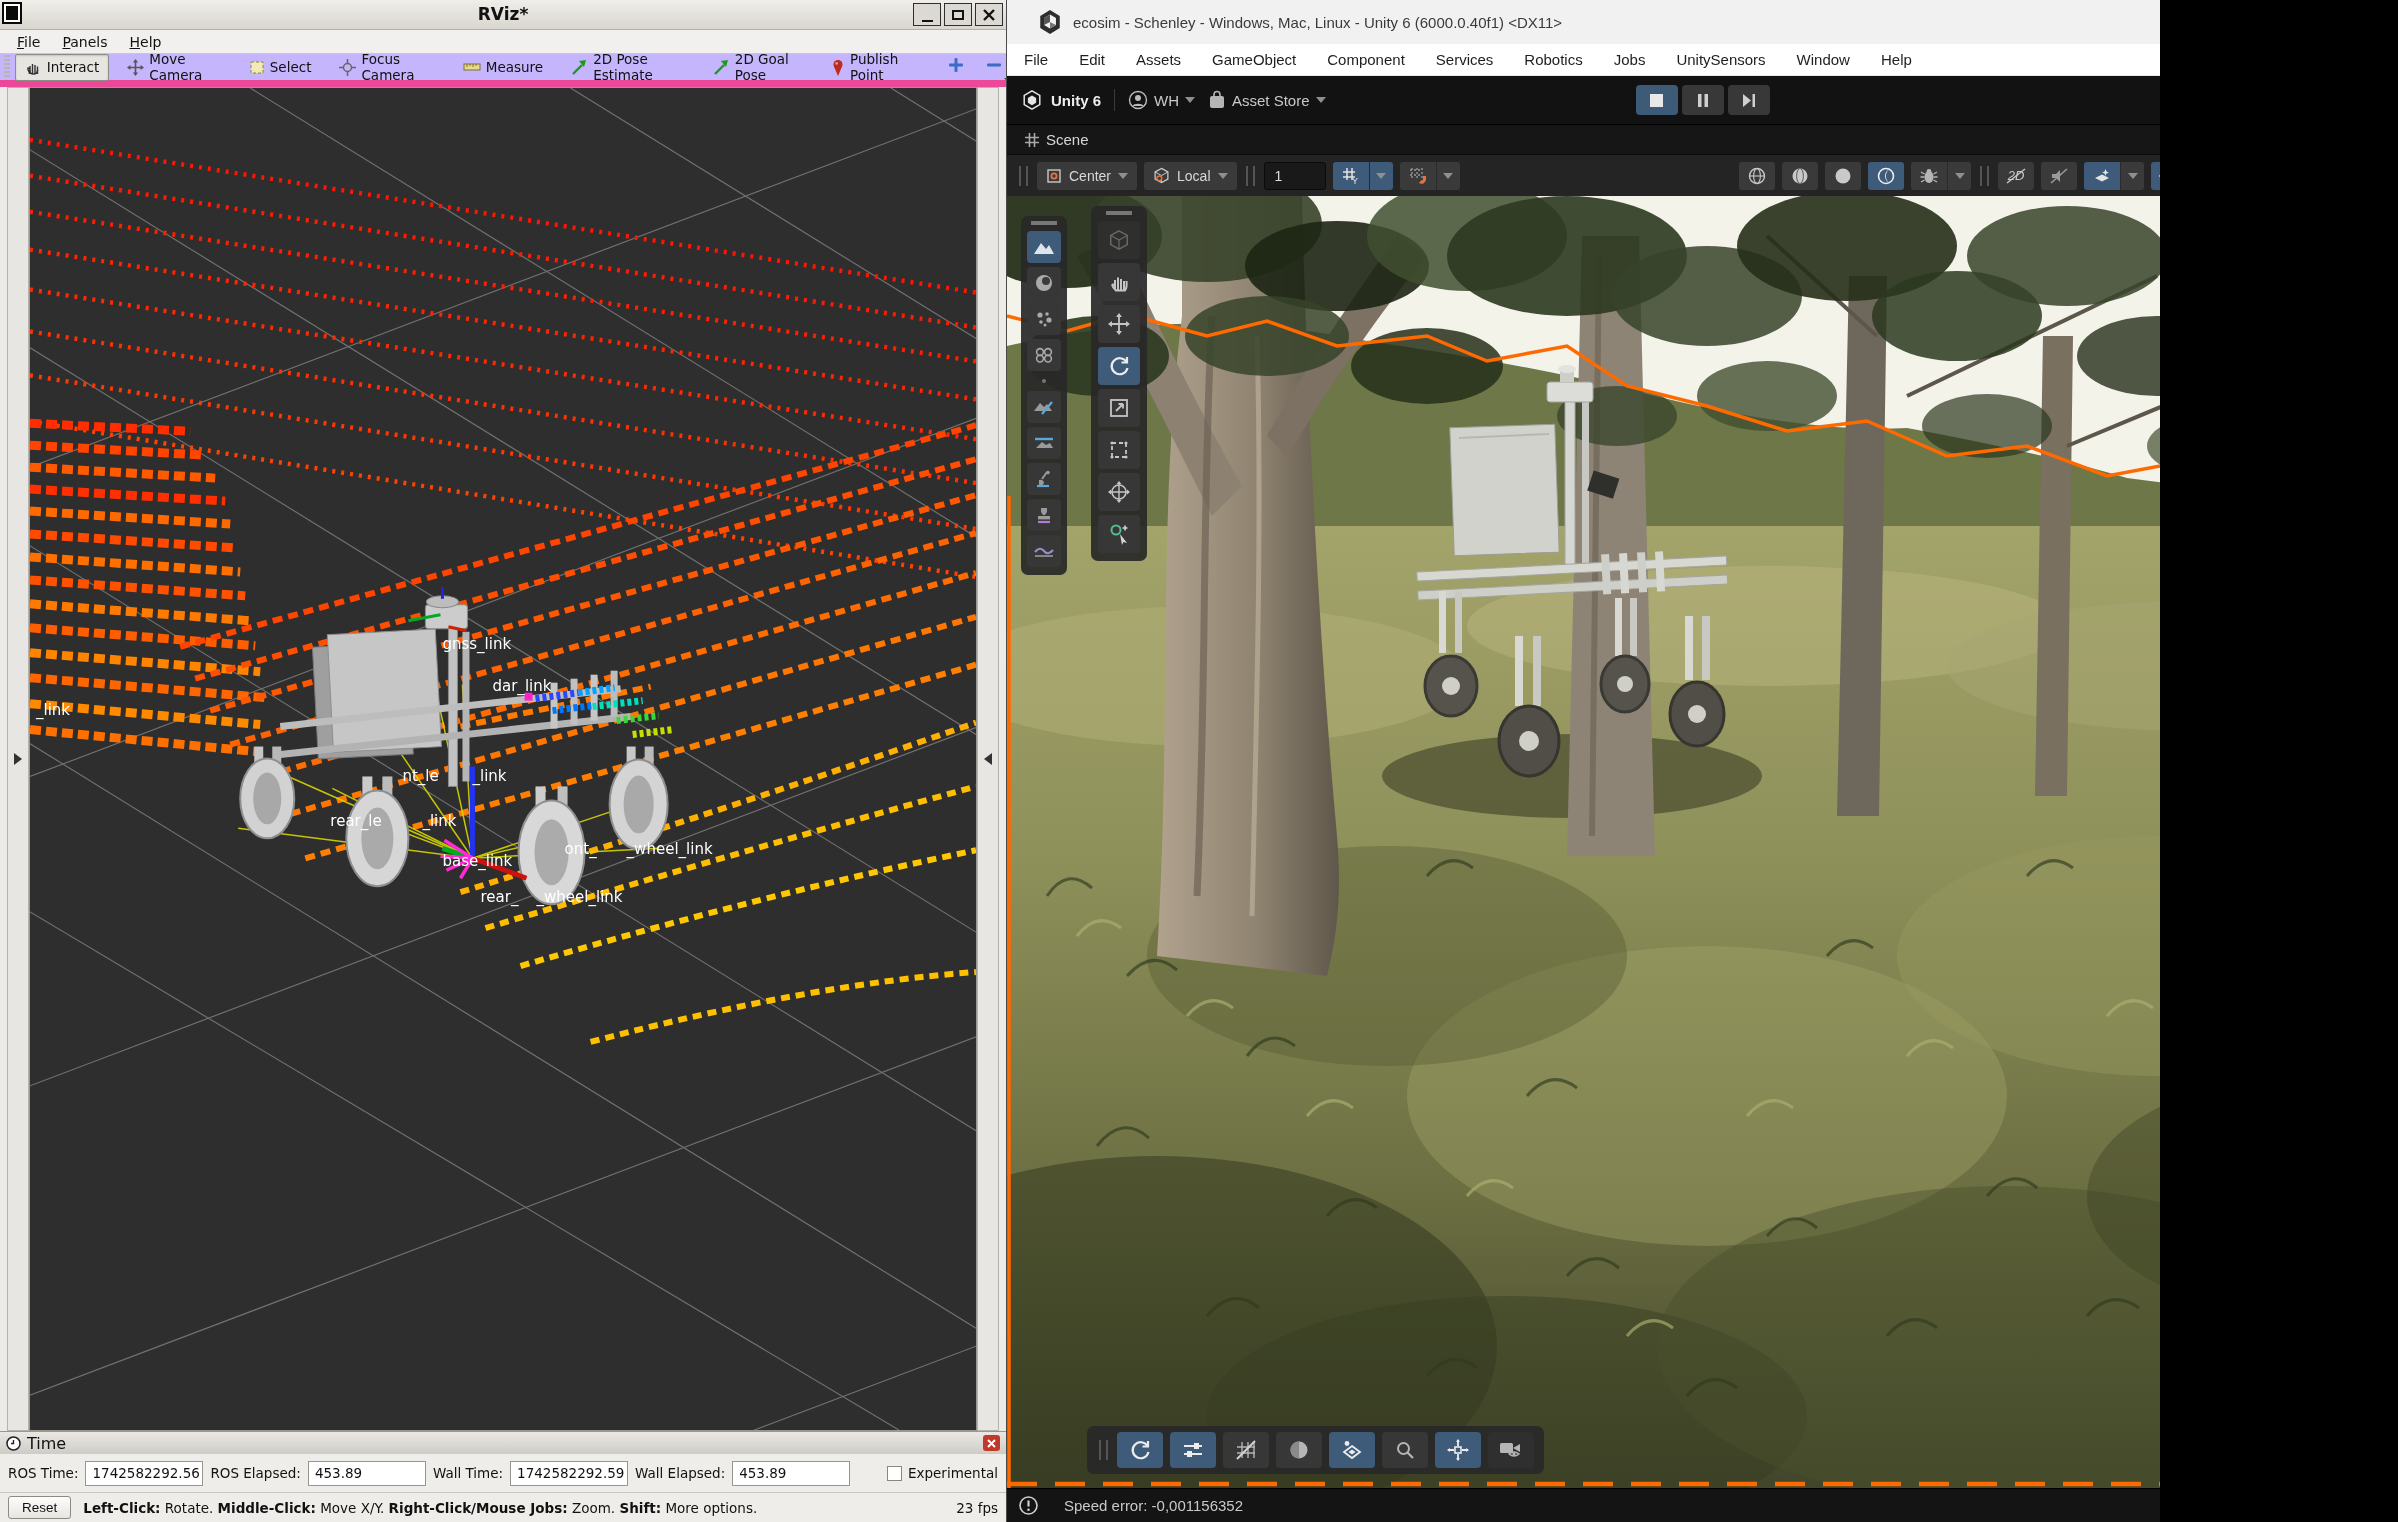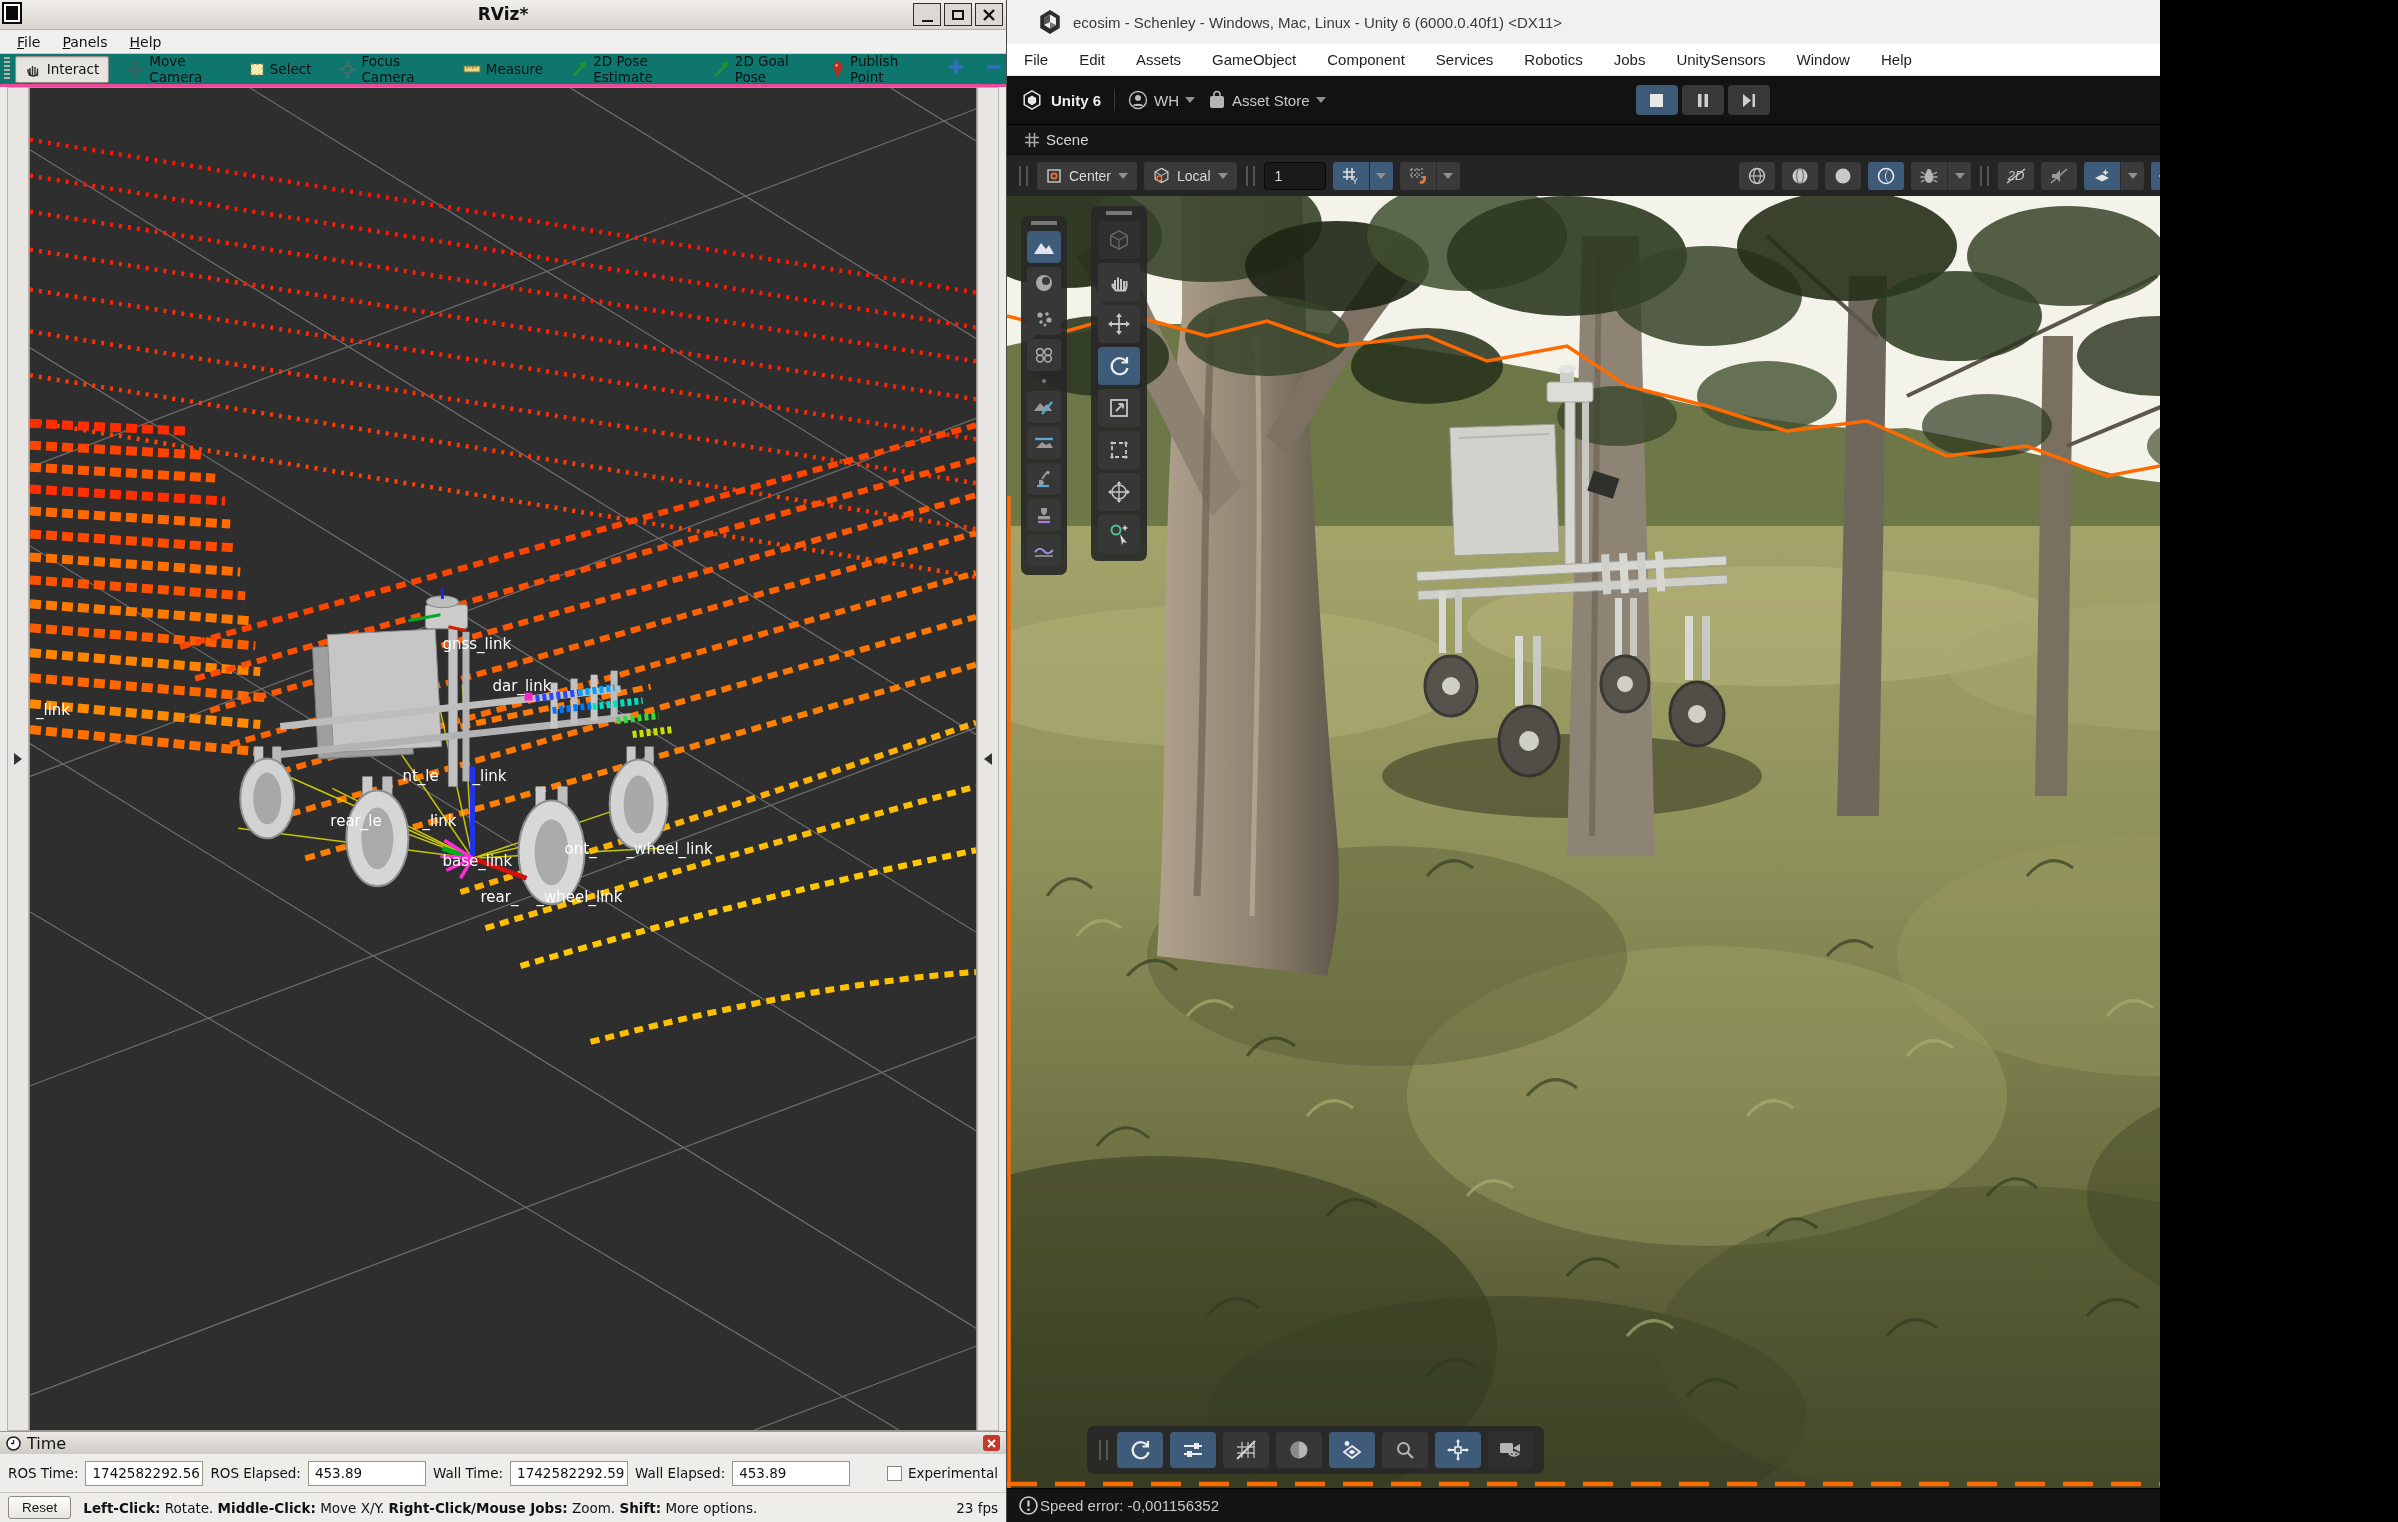"Interact" .rv-toolbar { background: #0f766e -> #c4b5fd; border-bottom: 3px solid #ec4899 -> 7px solid #ec4899 }
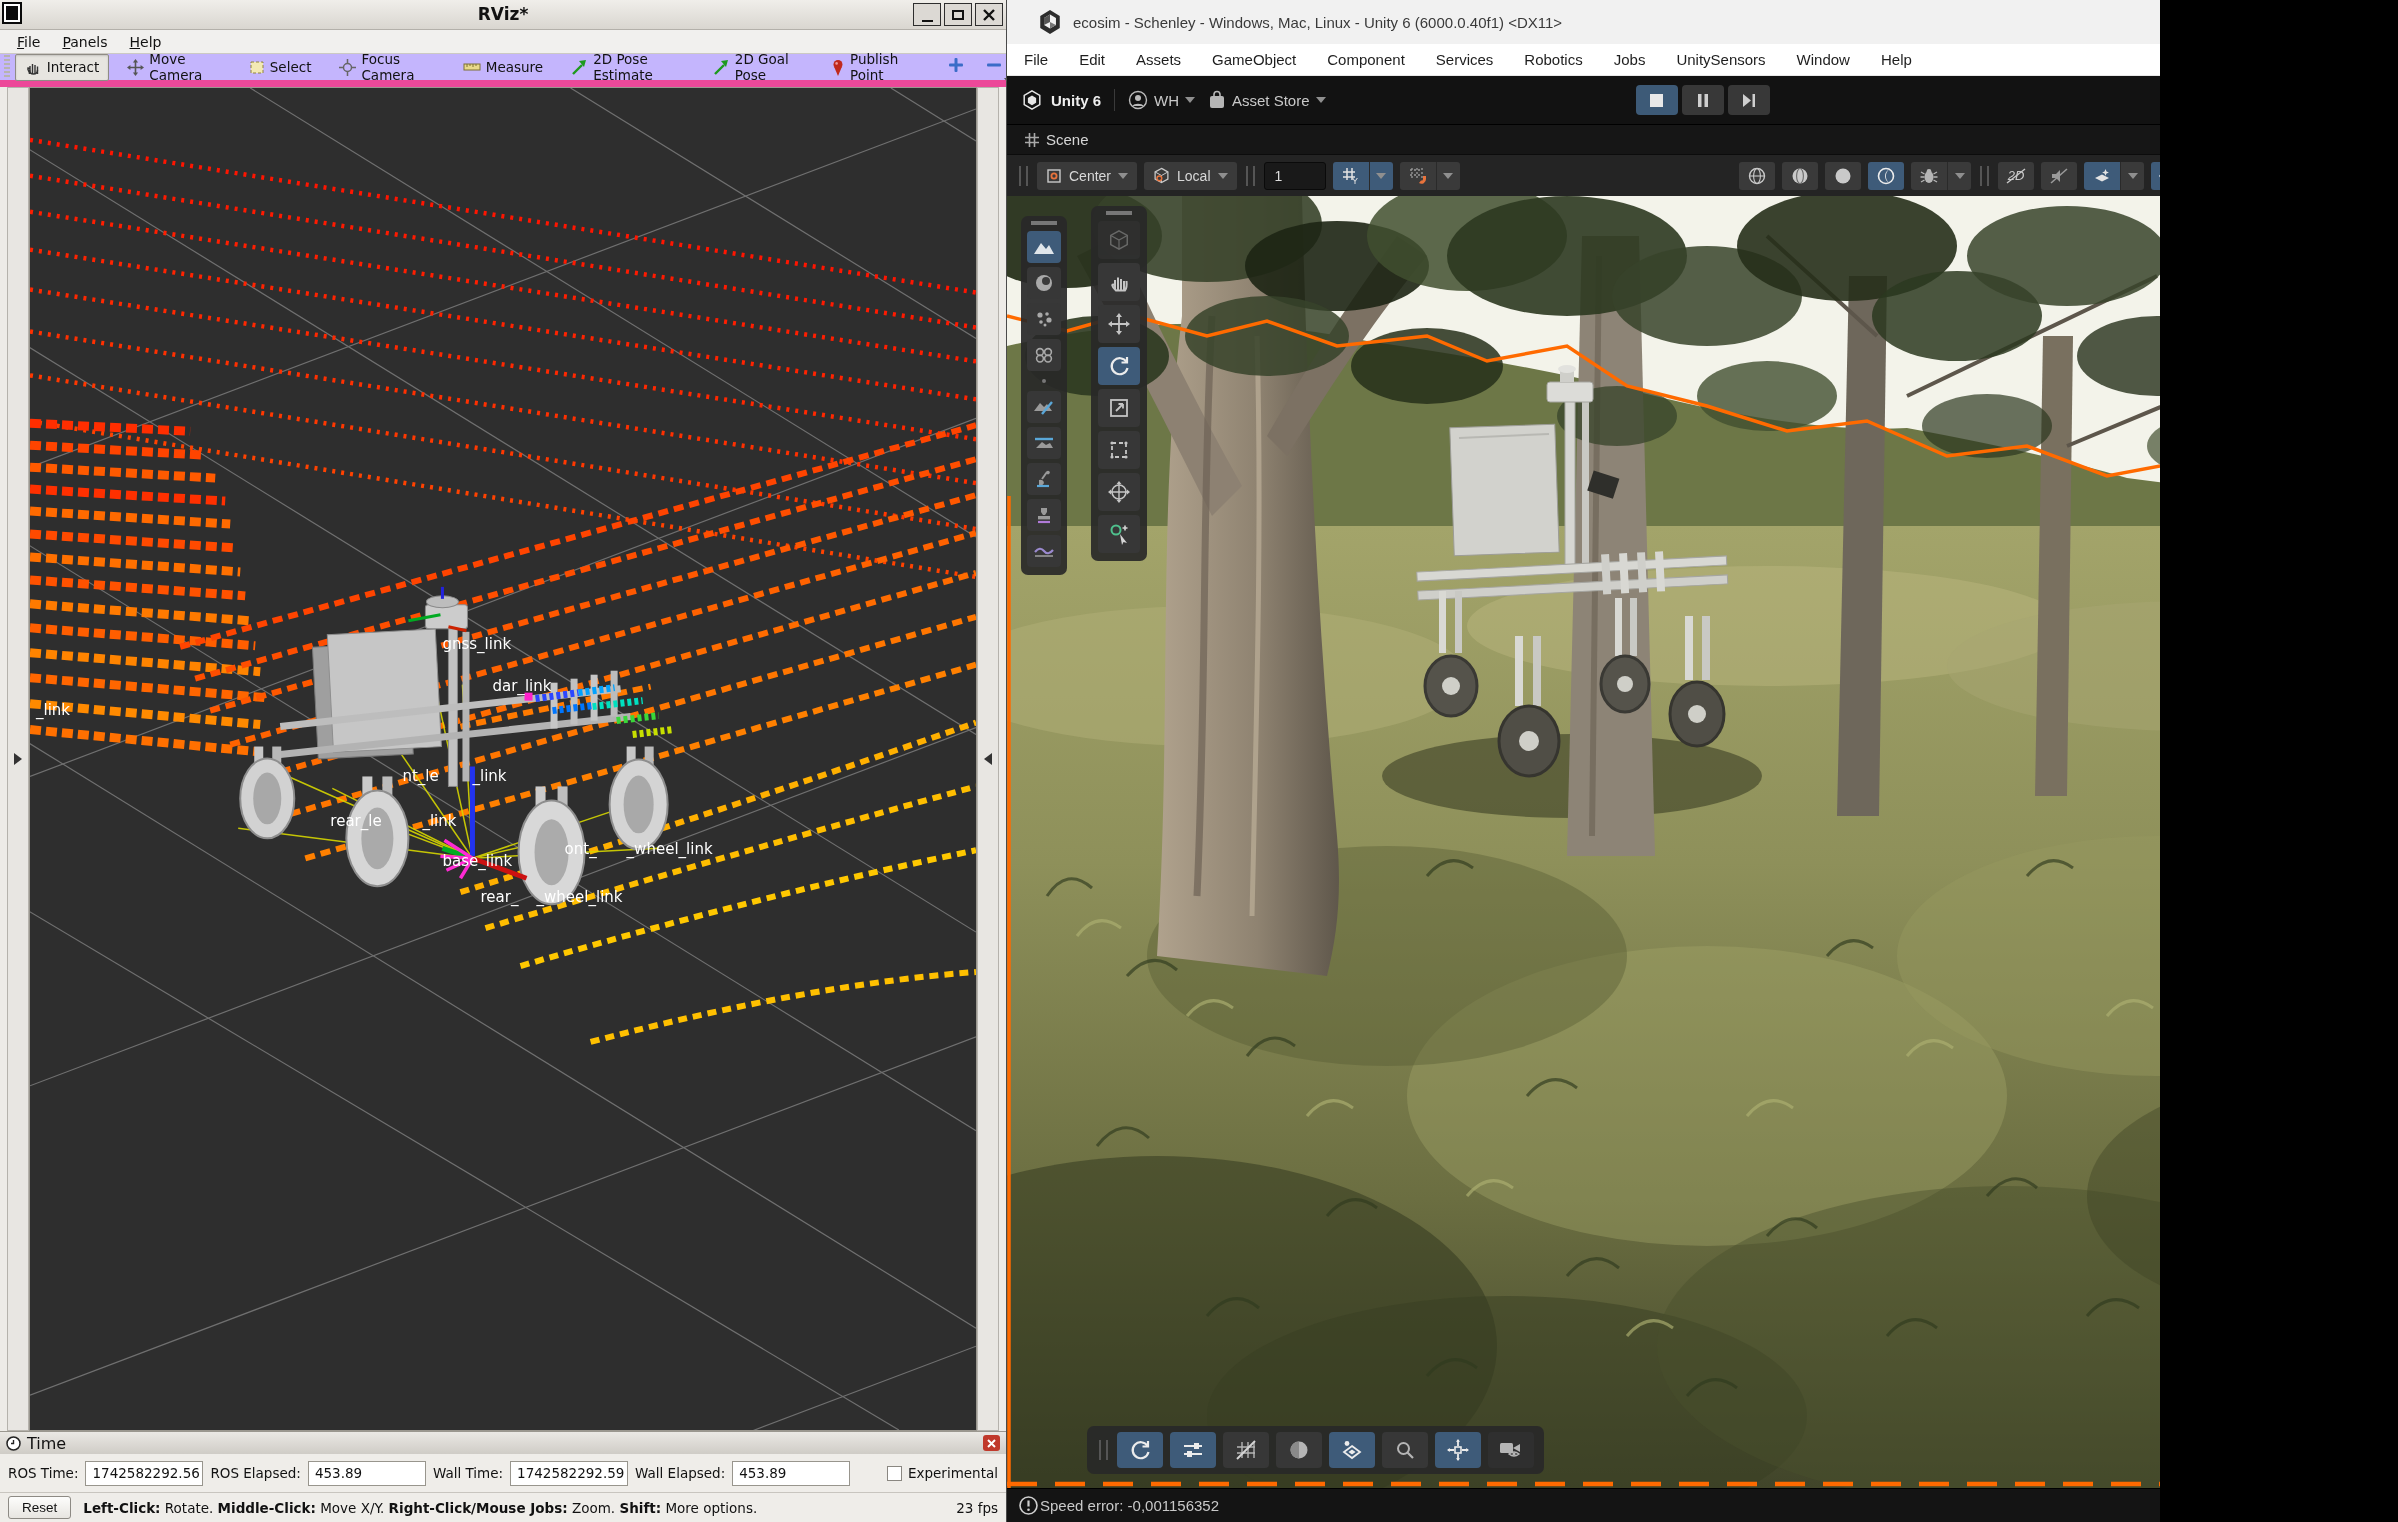"Speed error: -0,001156352" .u-statusbar { gap: 2px -> 26px }
